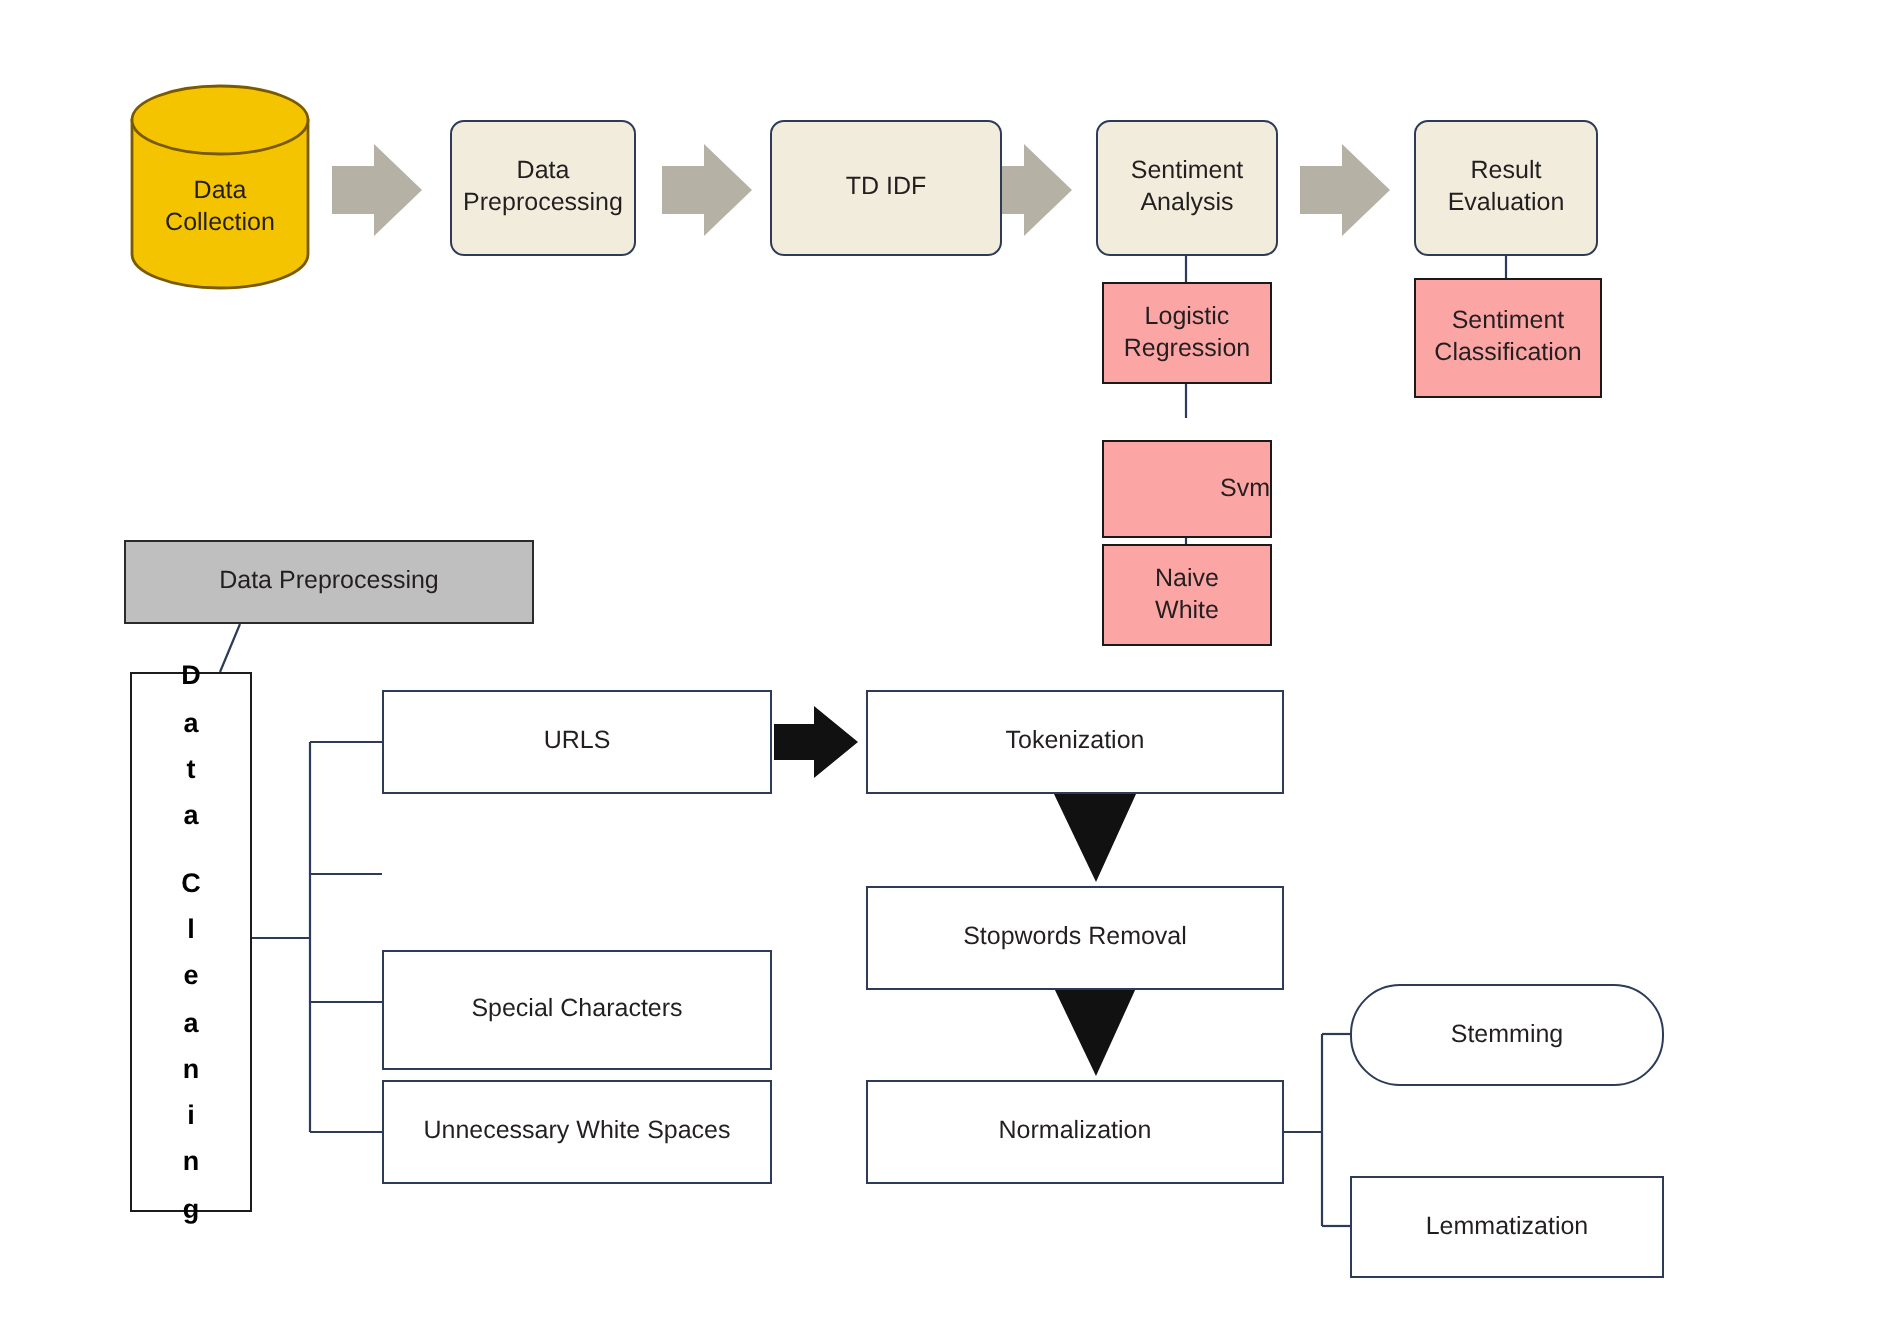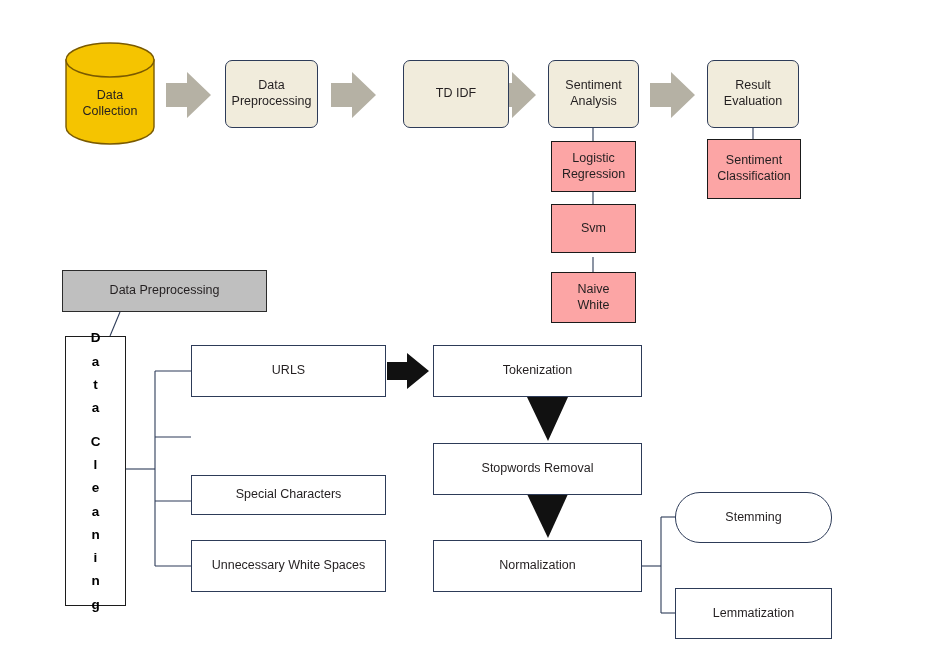"TD IDF" div.node { left: 403px -> 385px; width: 106px -> 116px }
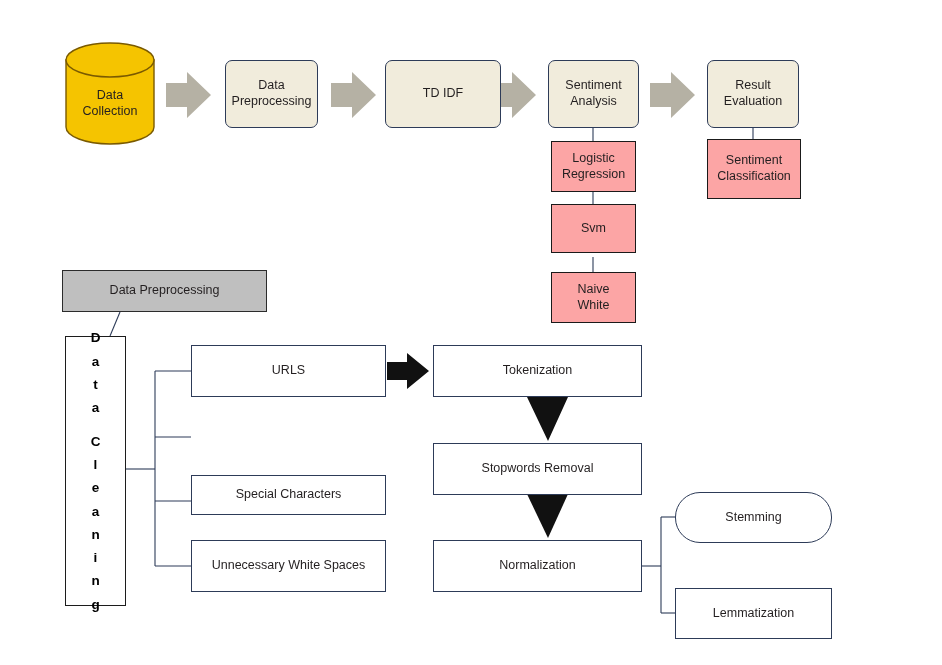"Svm" div.node { justify-content: none -> flex-end; top: 204px -> 220px }
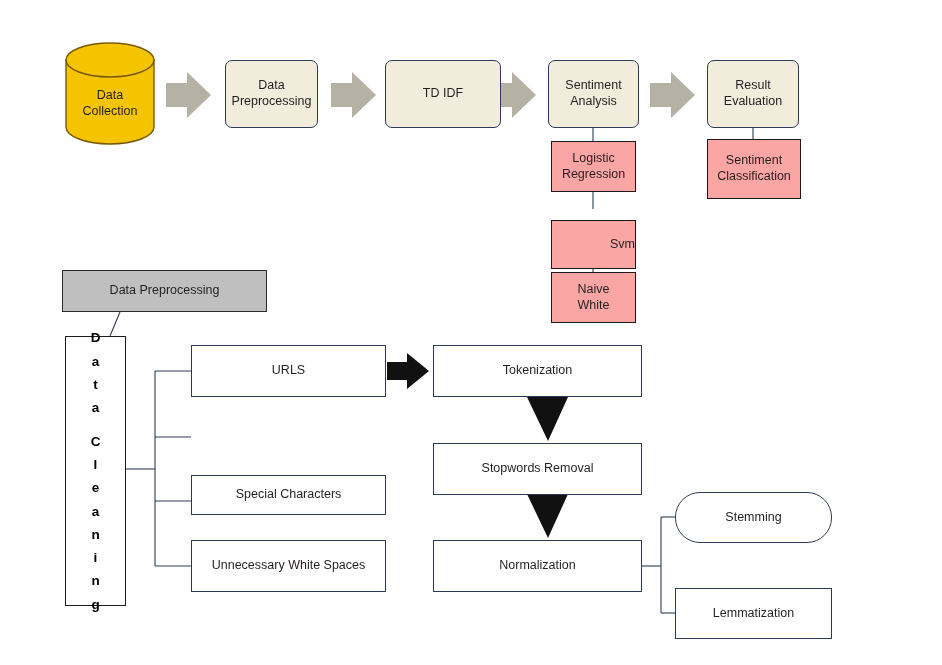"Special Characters" div.node { height: 40px -> 60px }
